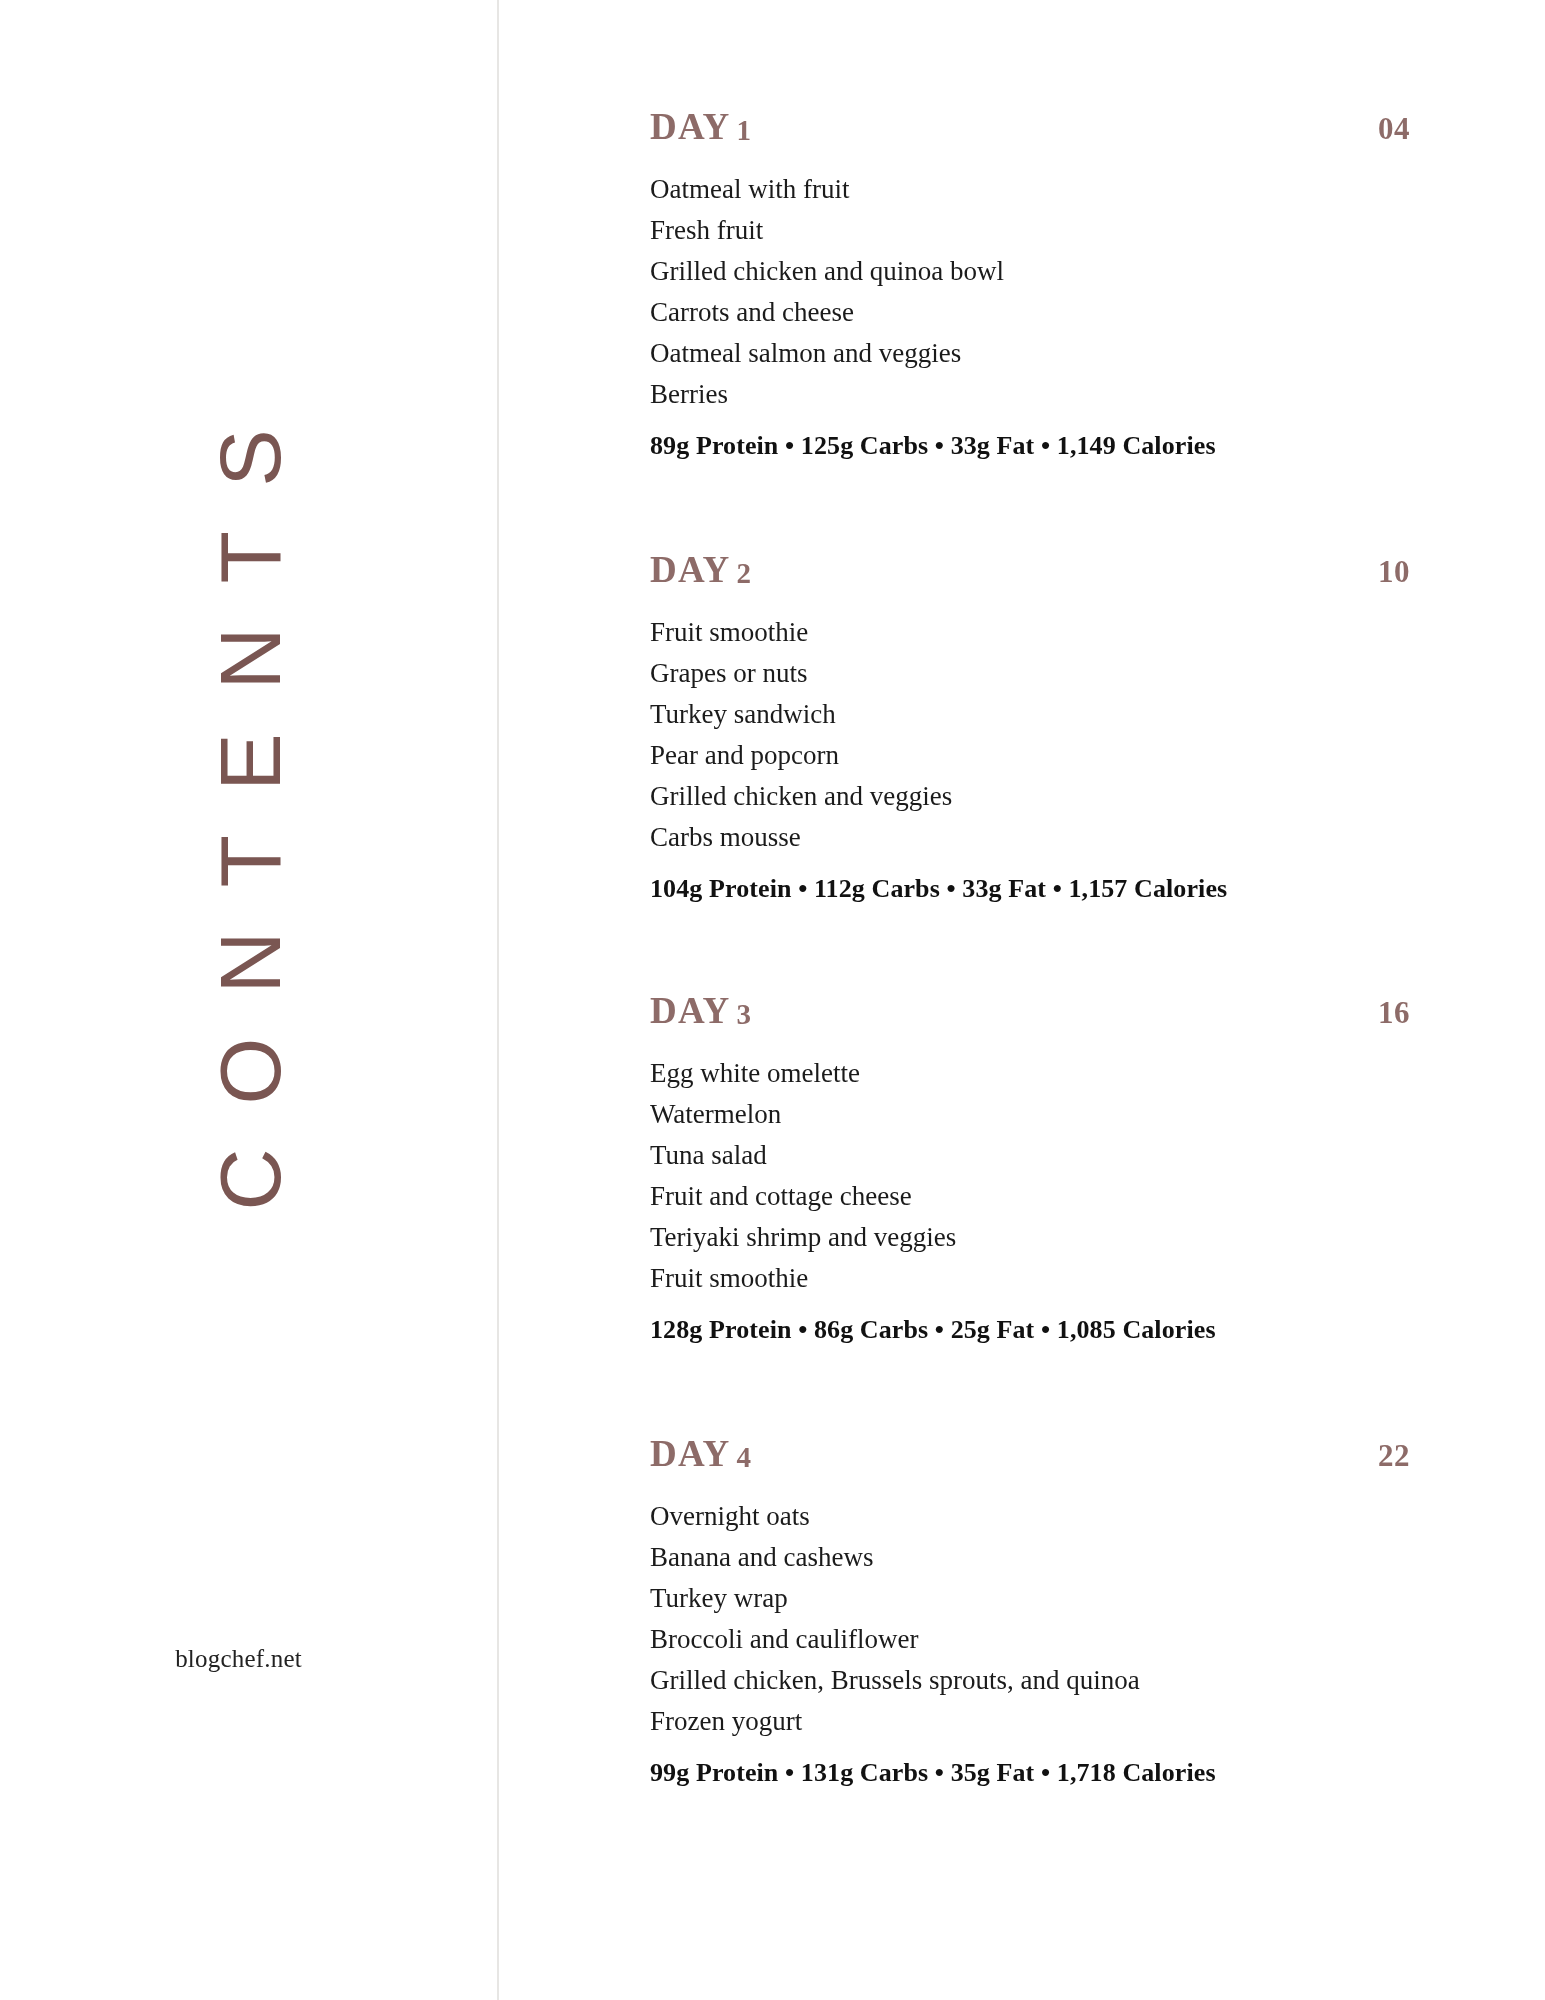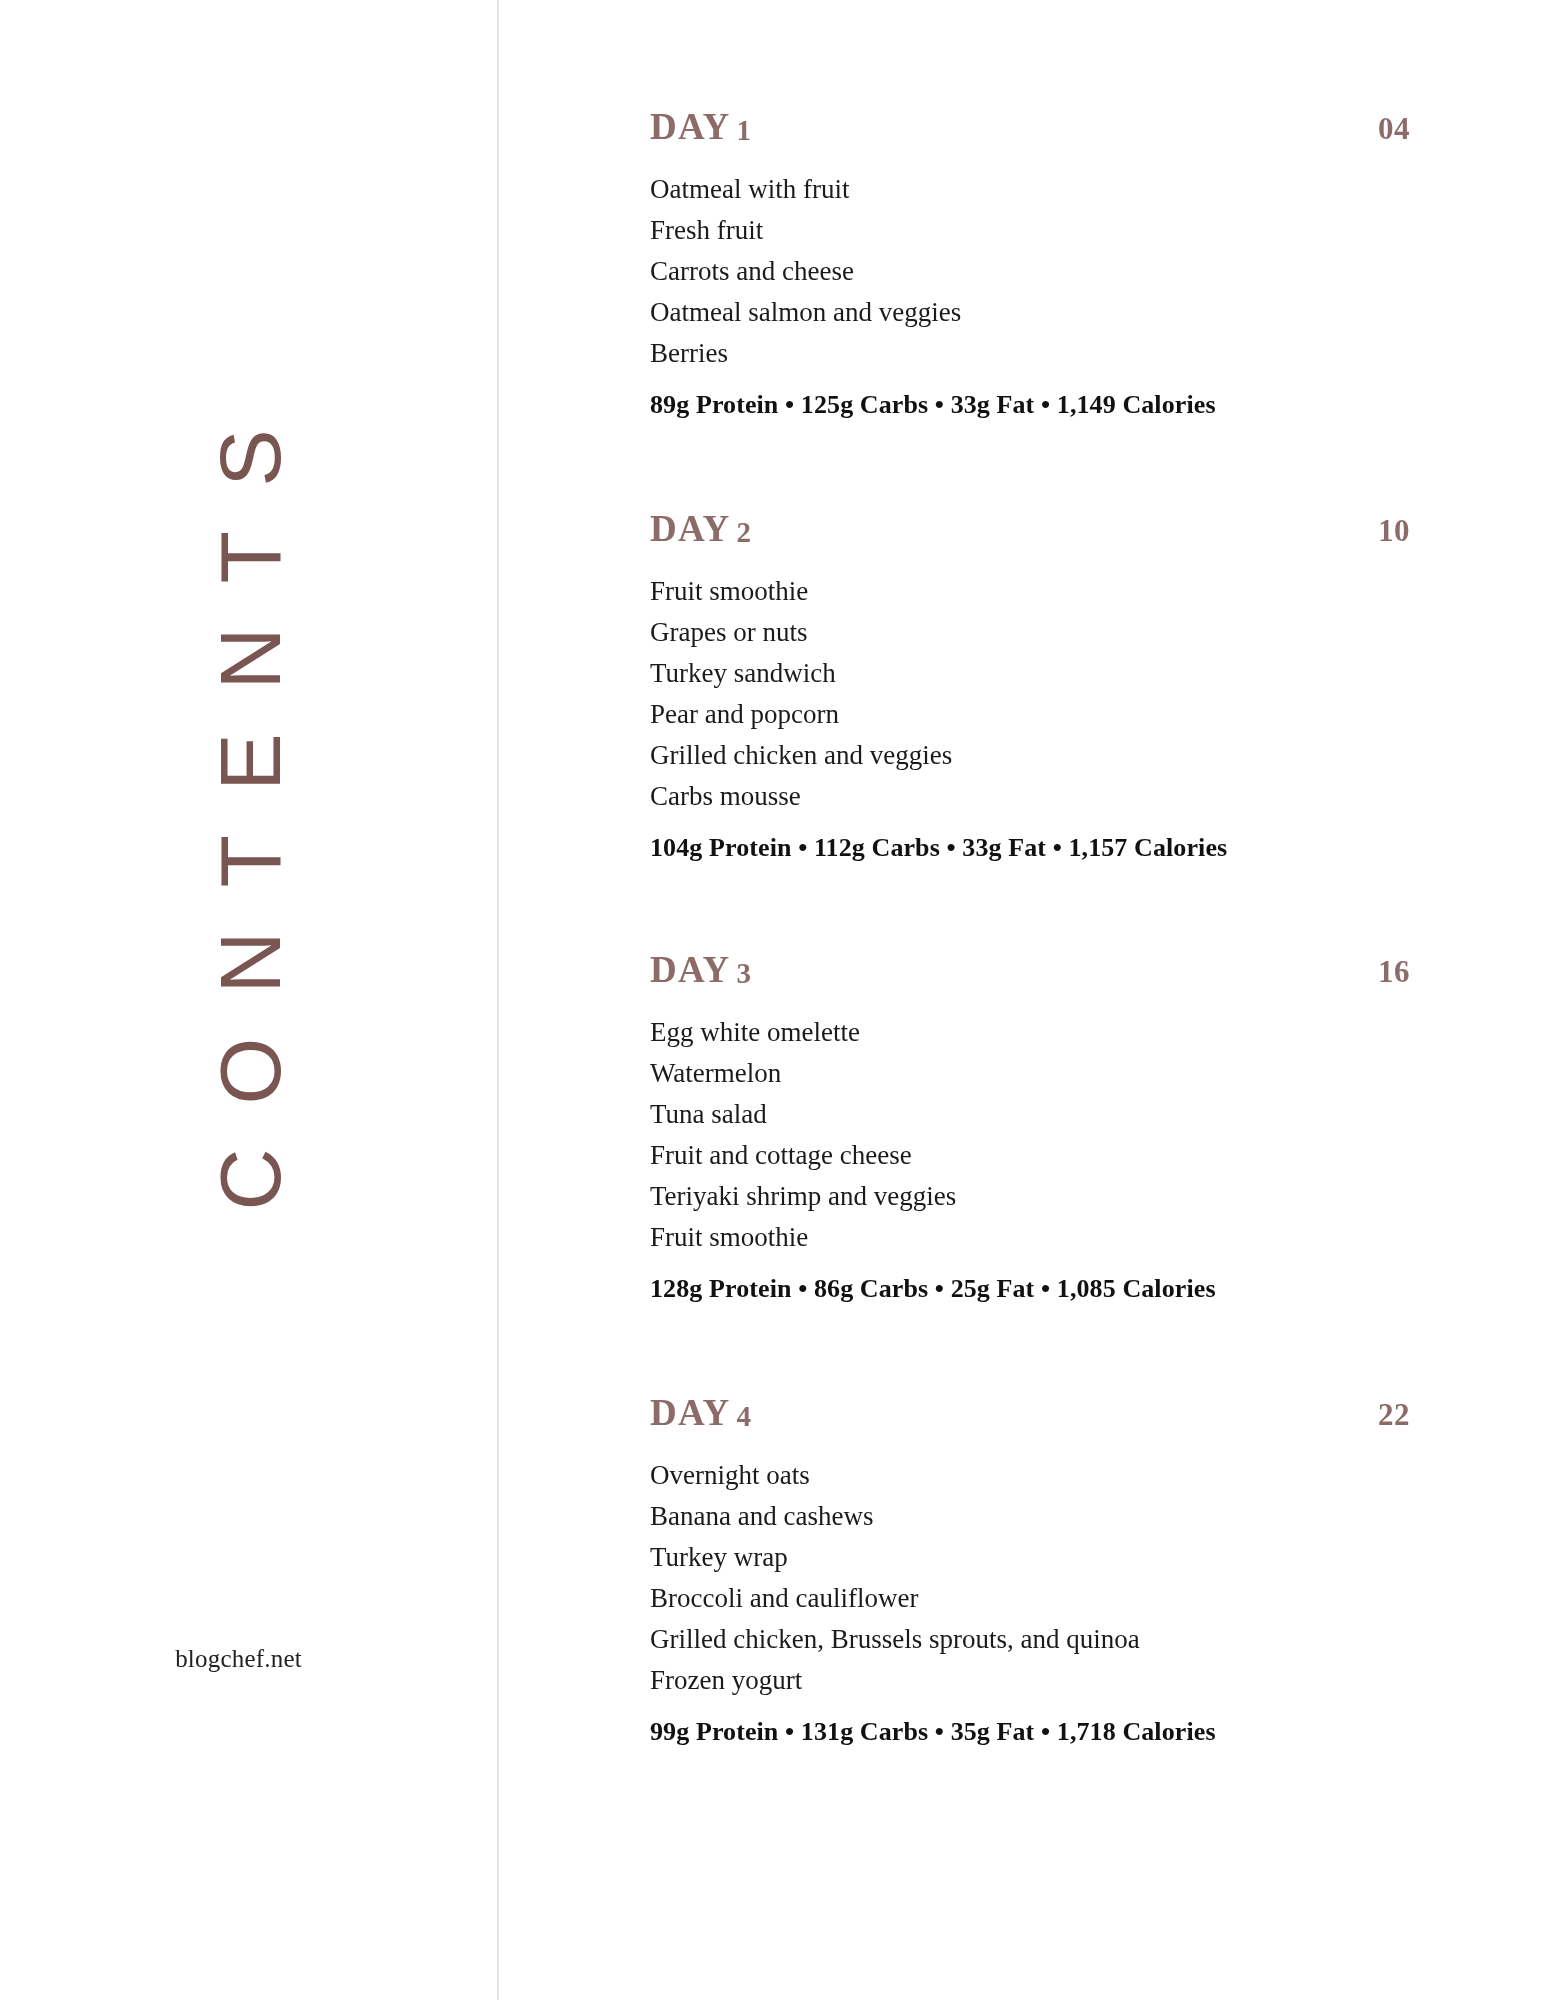"Grilled chicken and quinoa bowl" li { html: none -> <li>Grilled chicken and quinoa bowl</li> }
